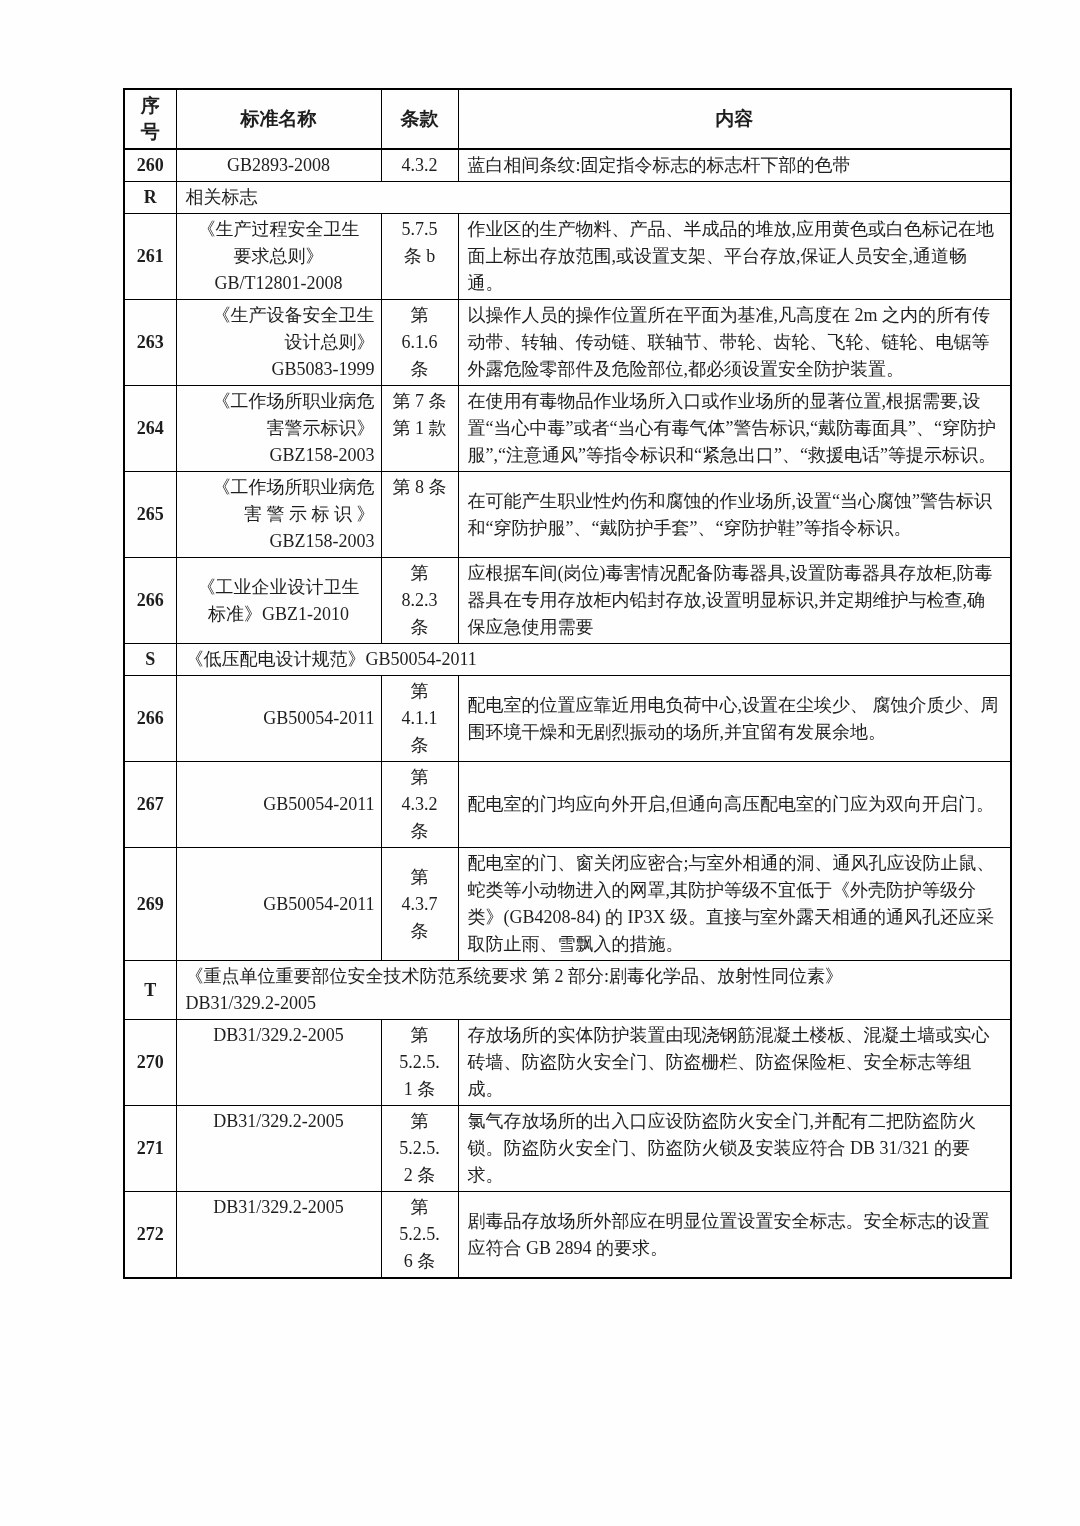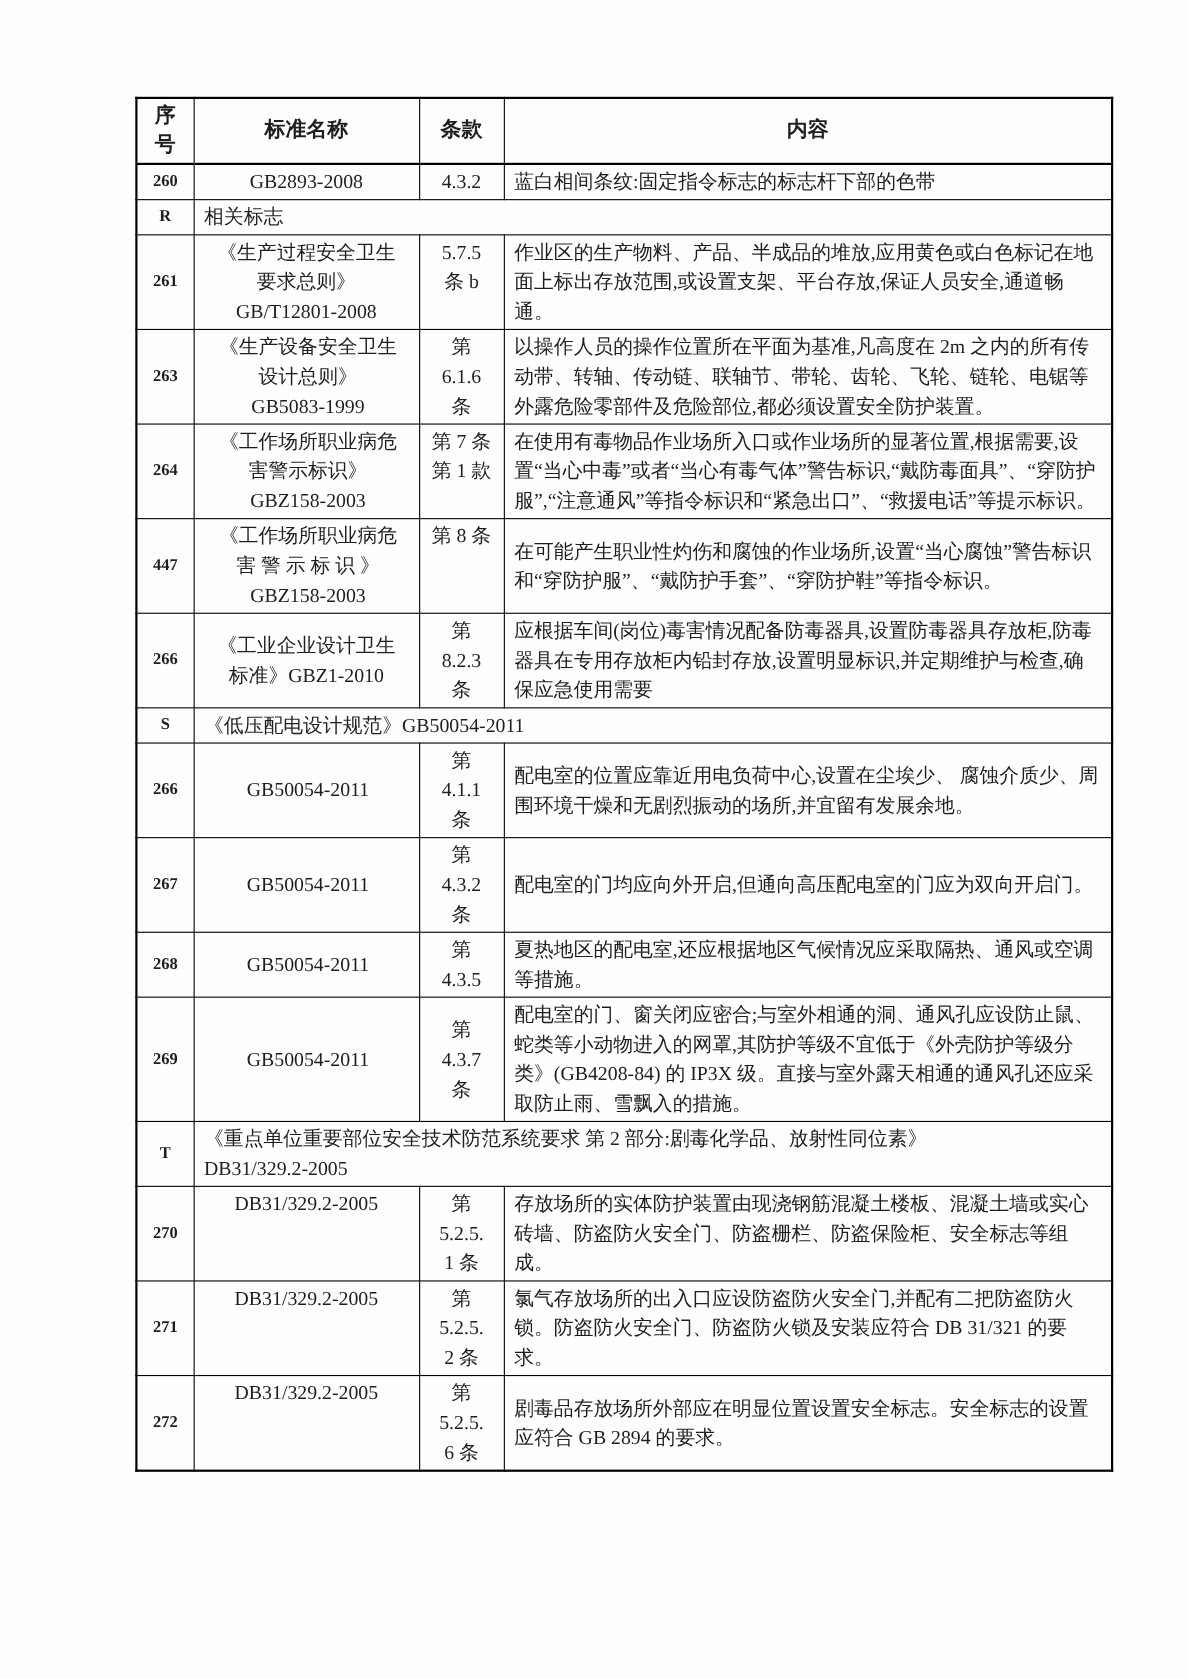"260" td.c-no { font-size: 15px -> 18px }
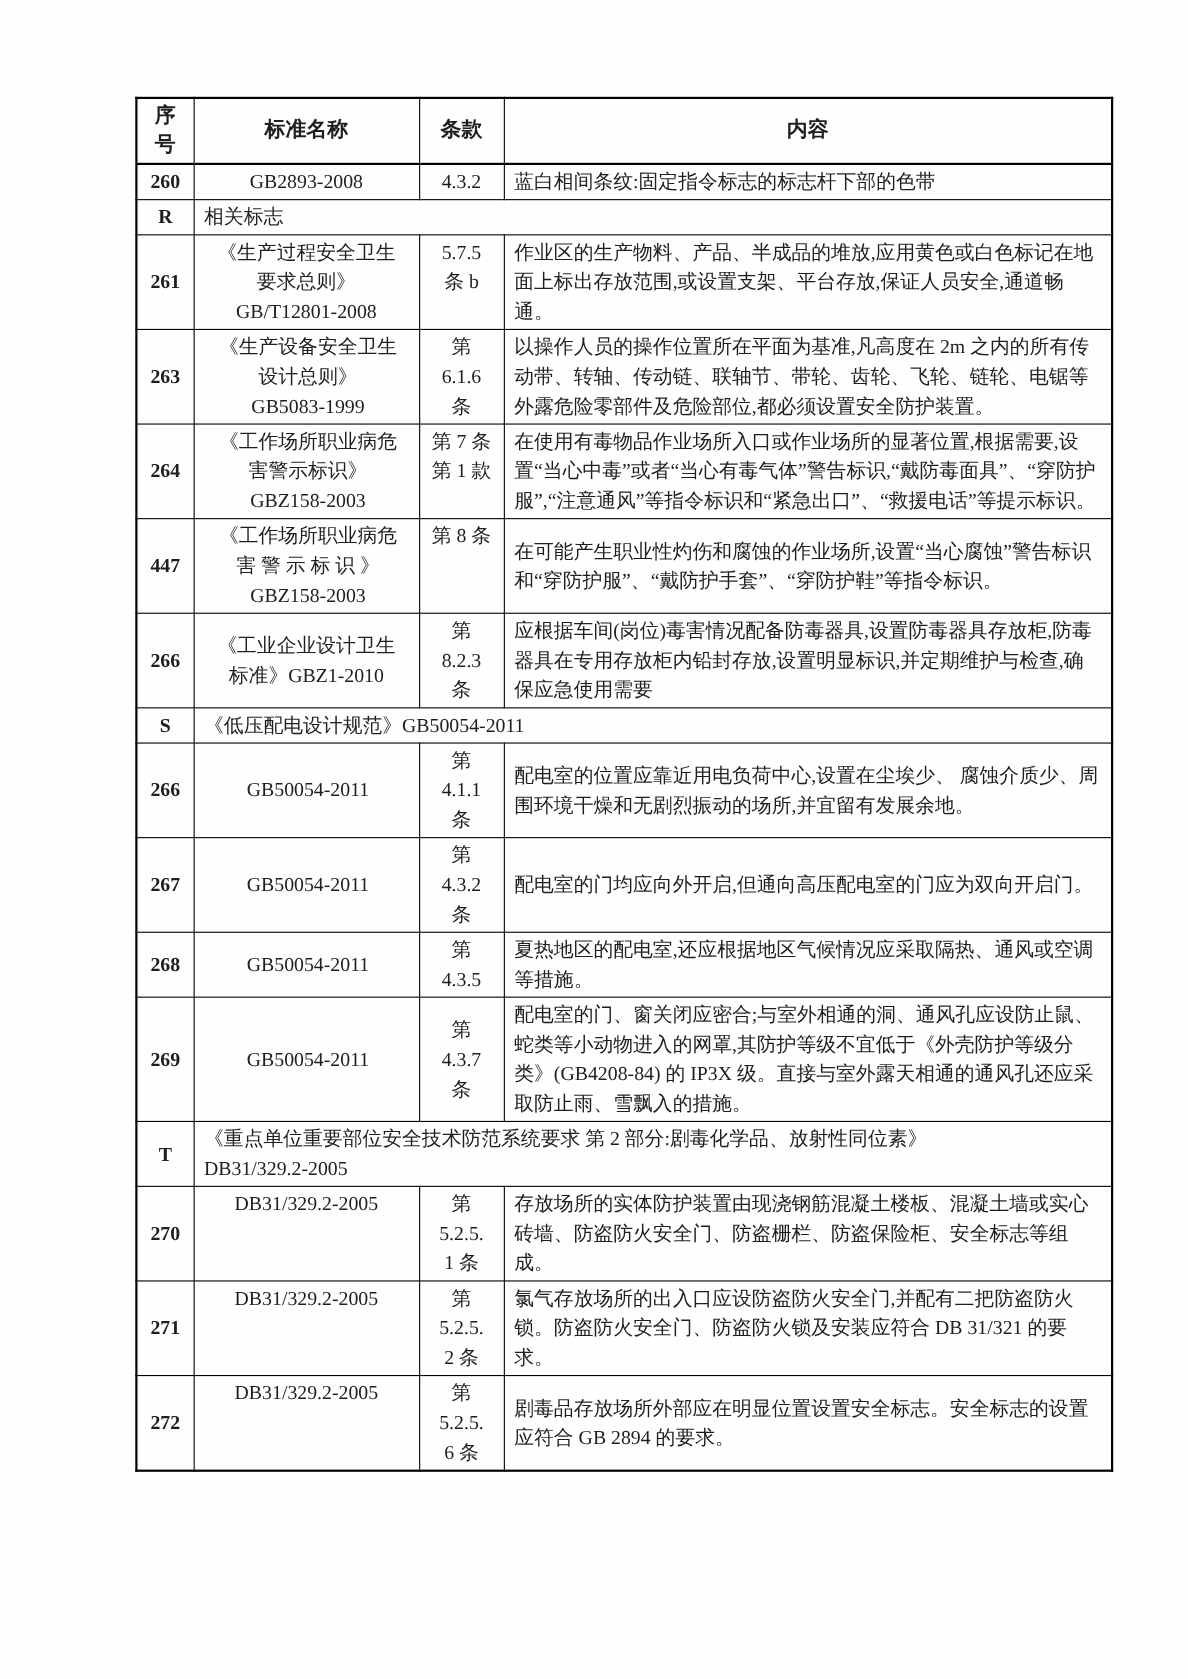"《生产设备安全卫生" td.c-name.left { text-align: center -> right }
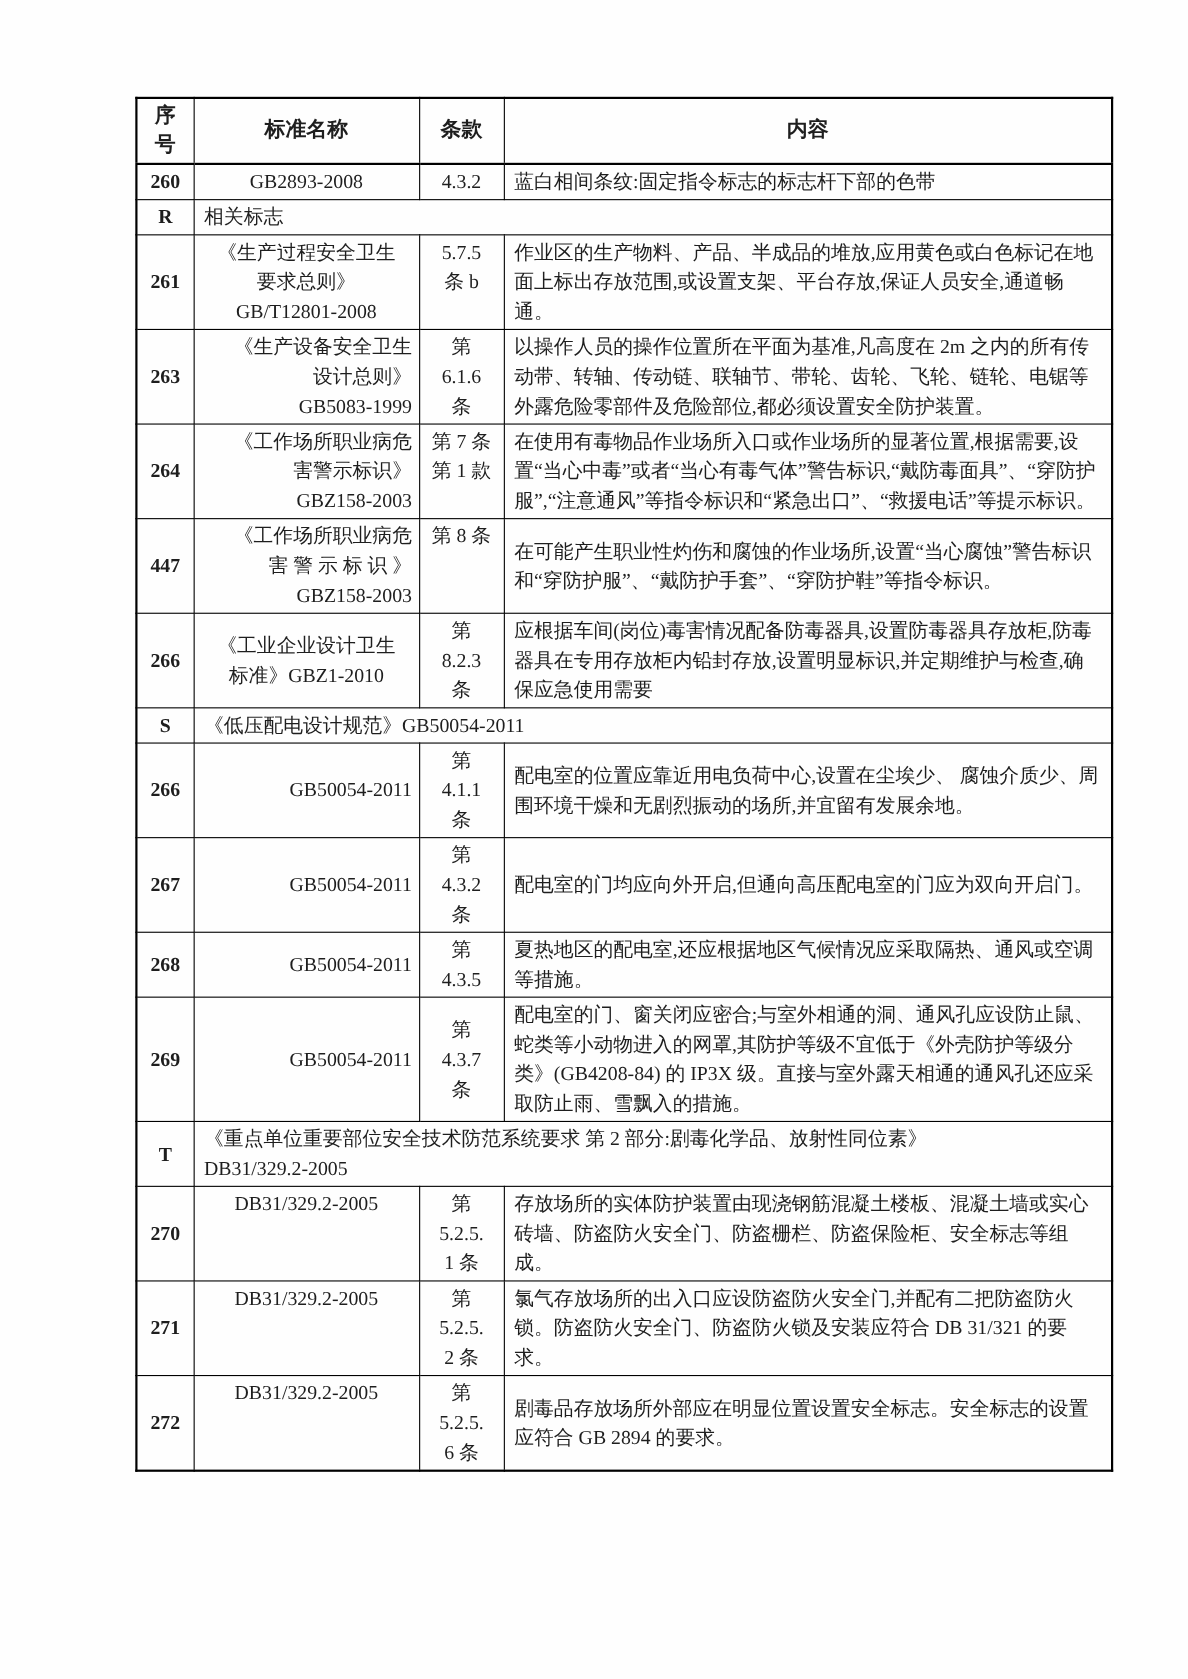"447" td.c-no { text: 447 -> 265 }
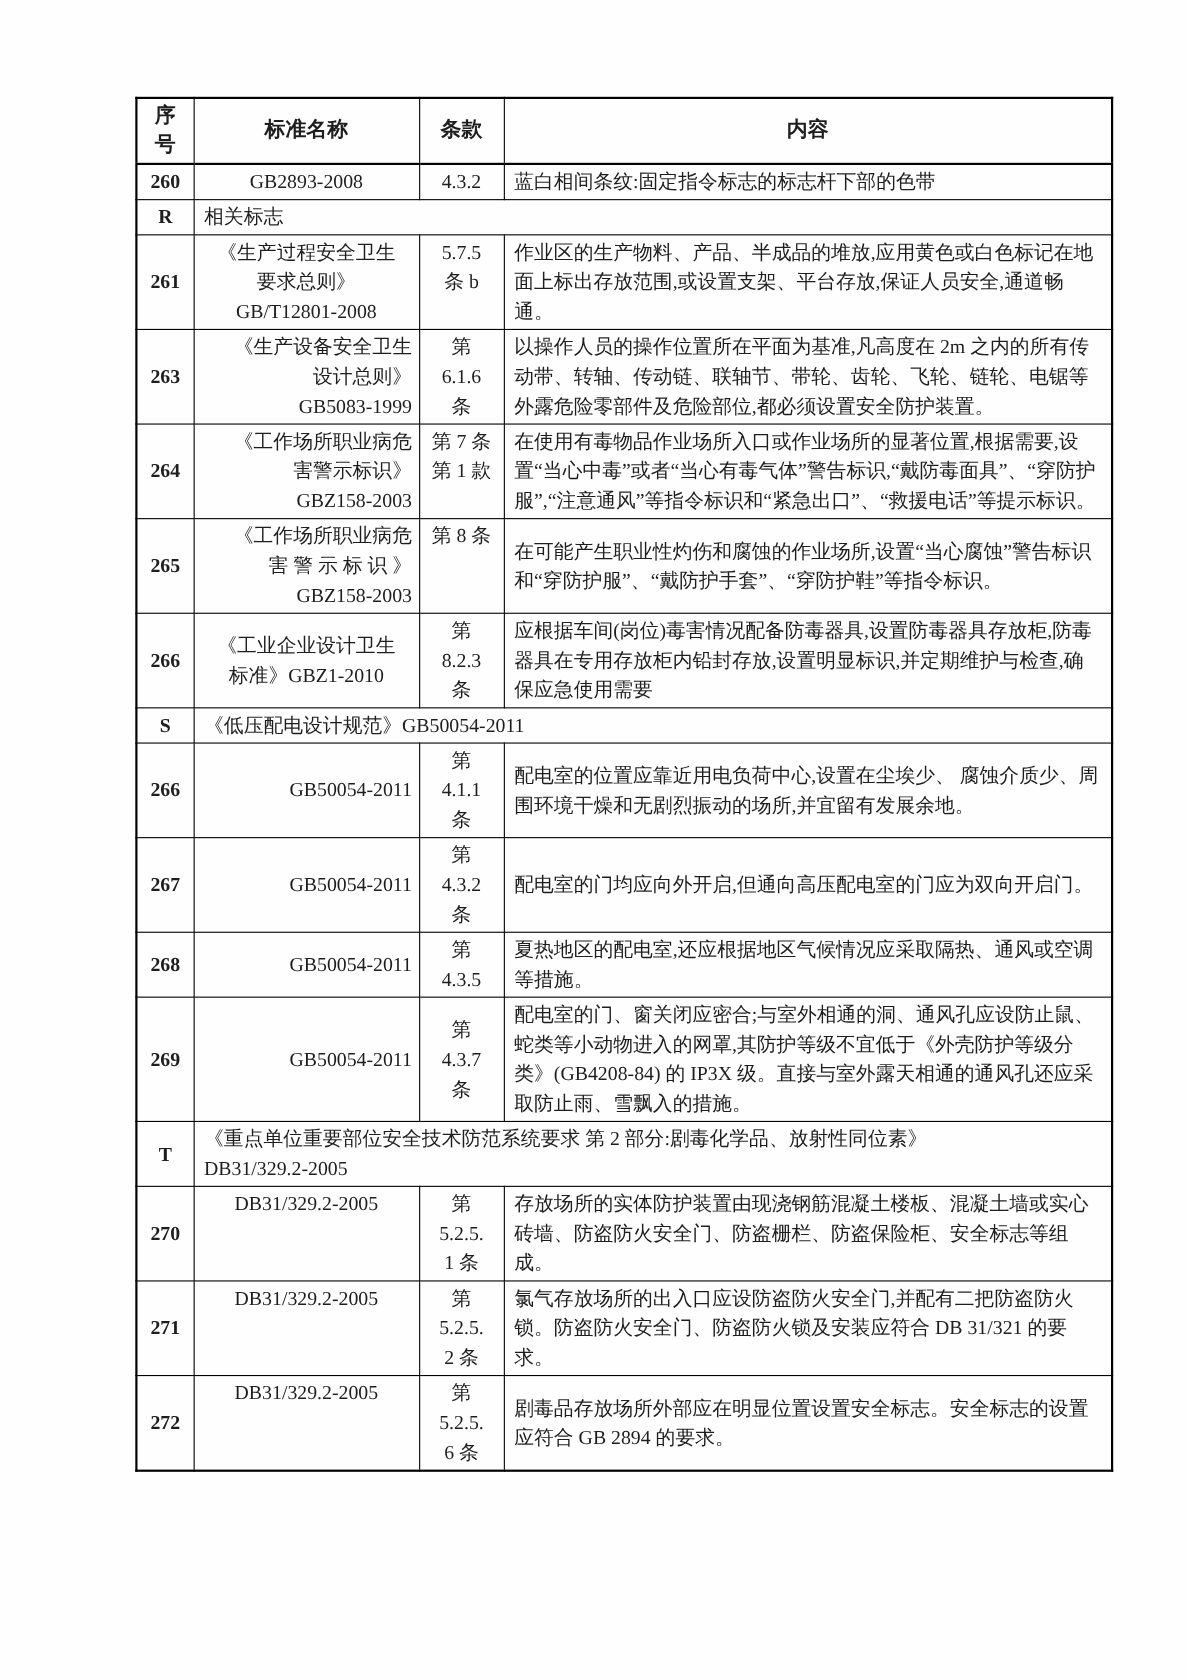"268" tr { html: <tr> <td>268</td> <td>GB50054-2011</td> <td>第 4.3.5</td> <td>夏热地区的配电室,还应根据地区气候情况应采取隔热、通风或空调等措施。</td> </tr> -> none }
